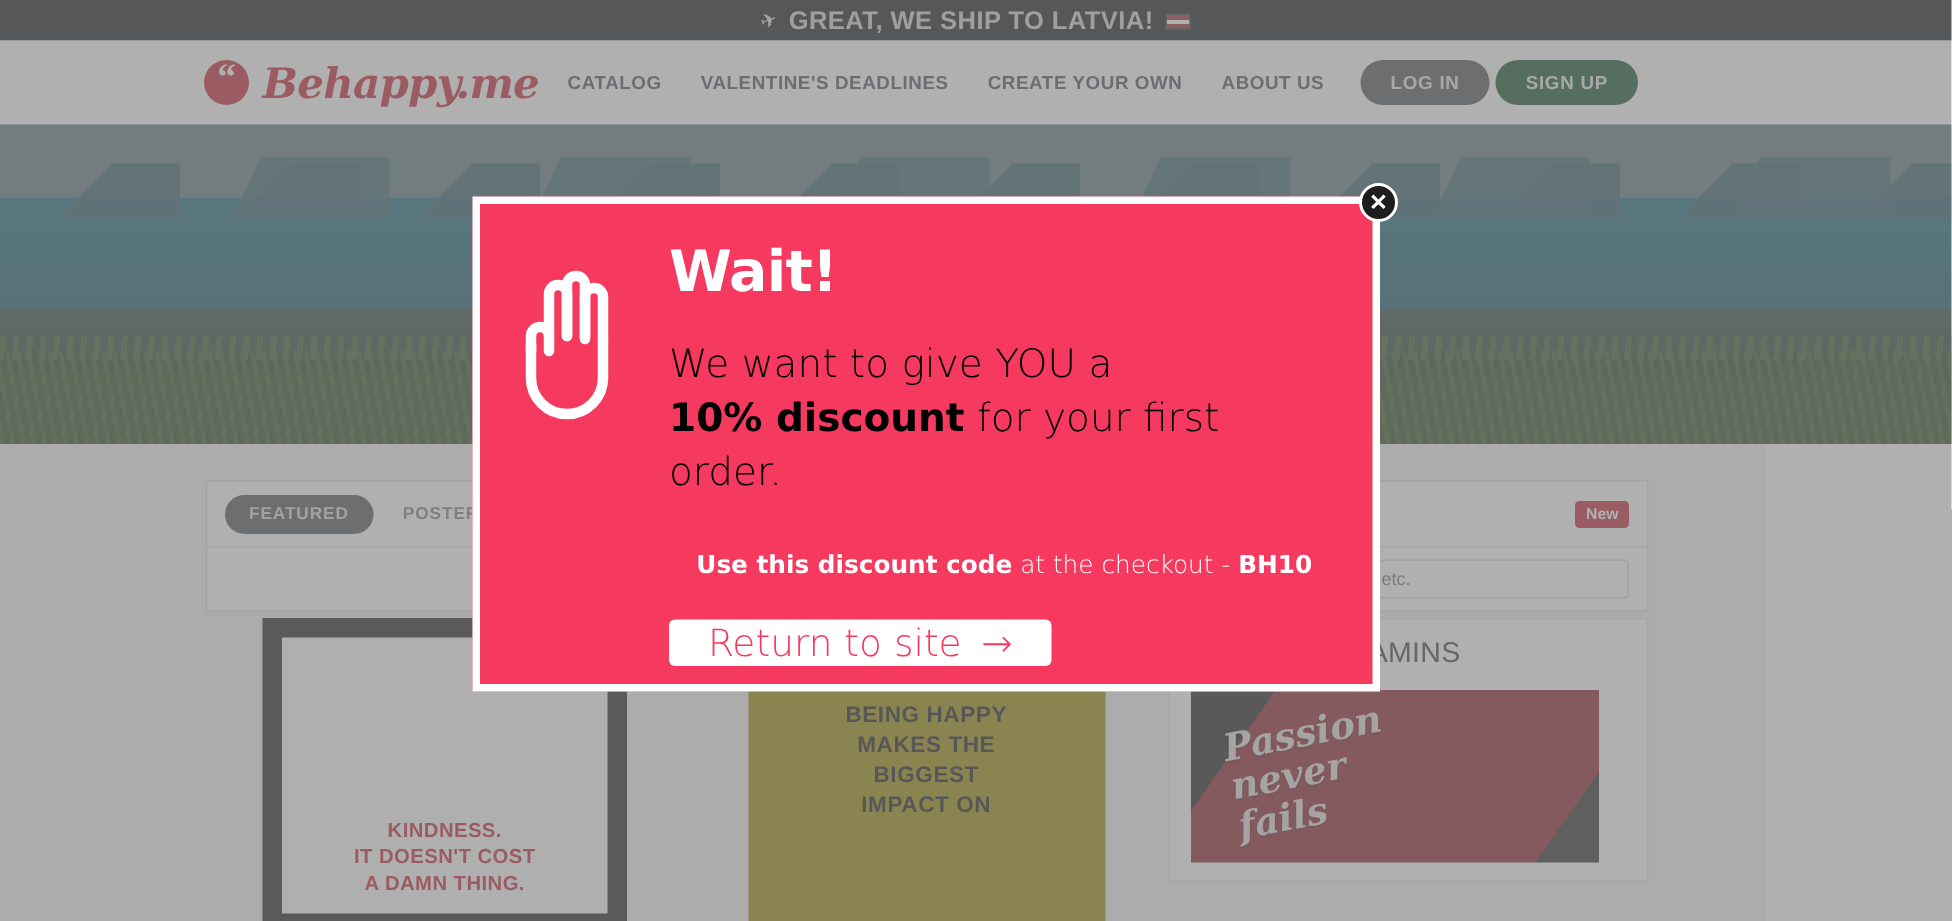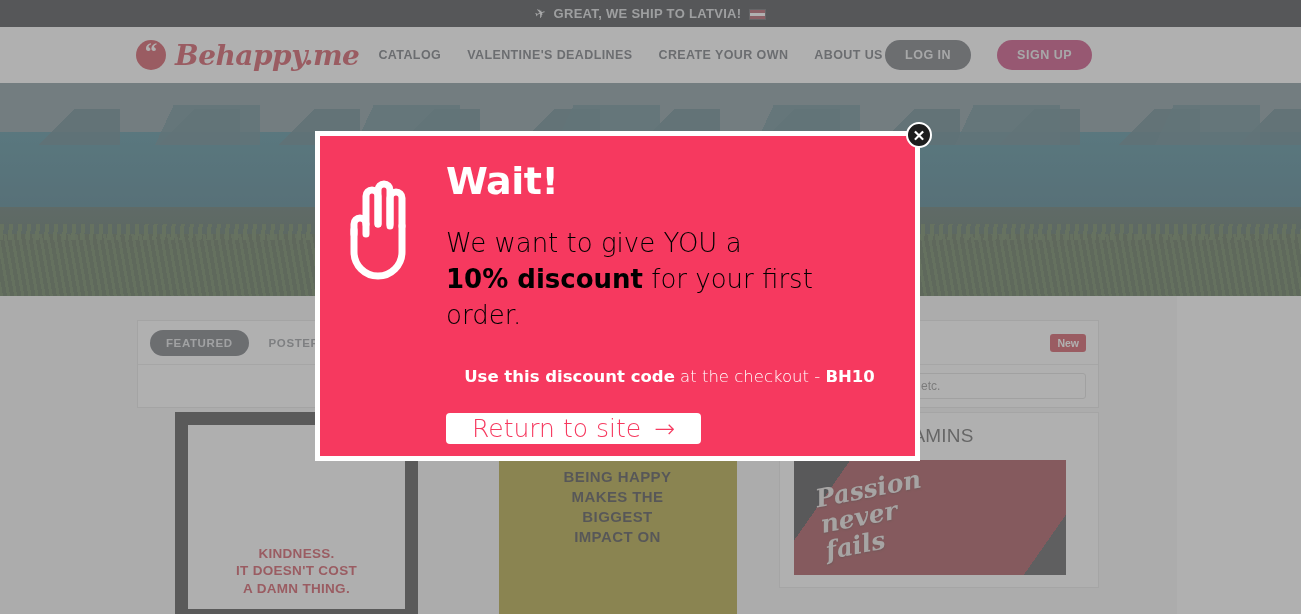"GREAT, WE SHIP TO LATVIA!" .ship-text { font-size: 13px -> 17px }
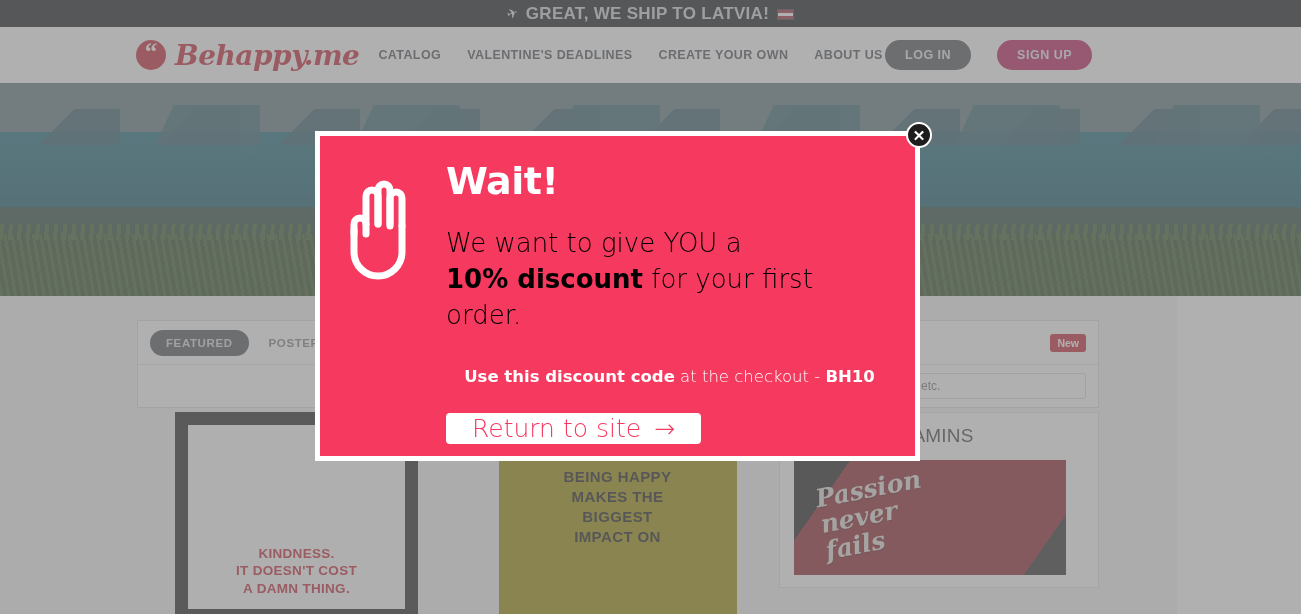"LOG IN" .header-actions { gap: 26px -> 4px }
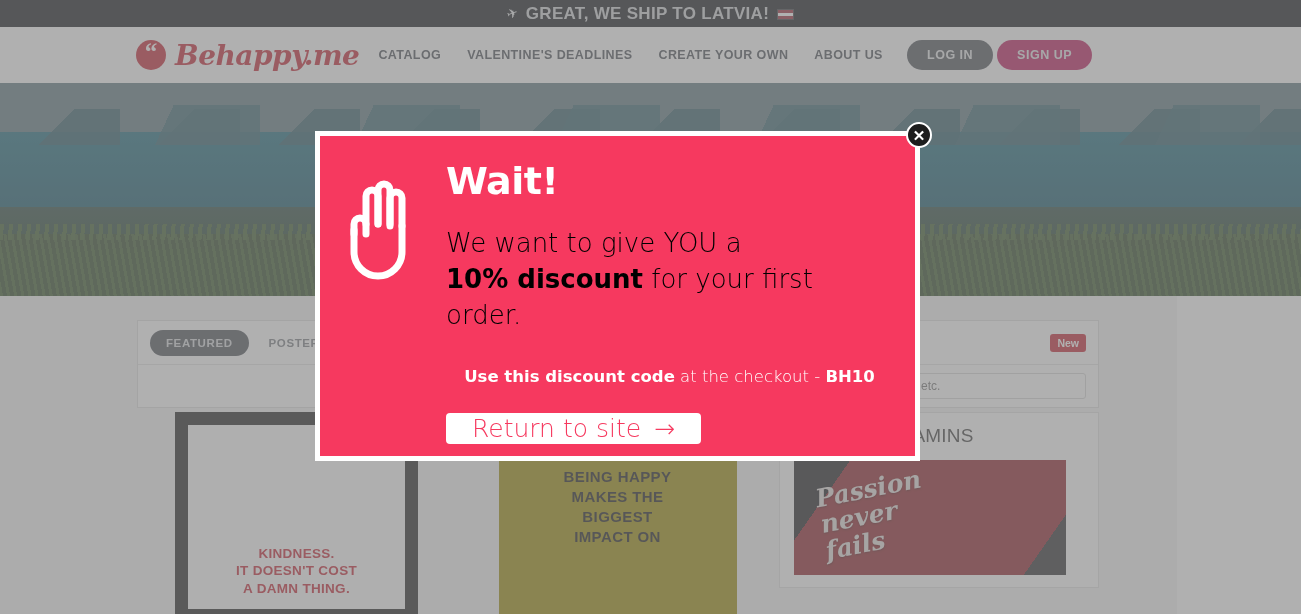"SIGN UP" .btn-signup { background: #be185d -> #14532d }
